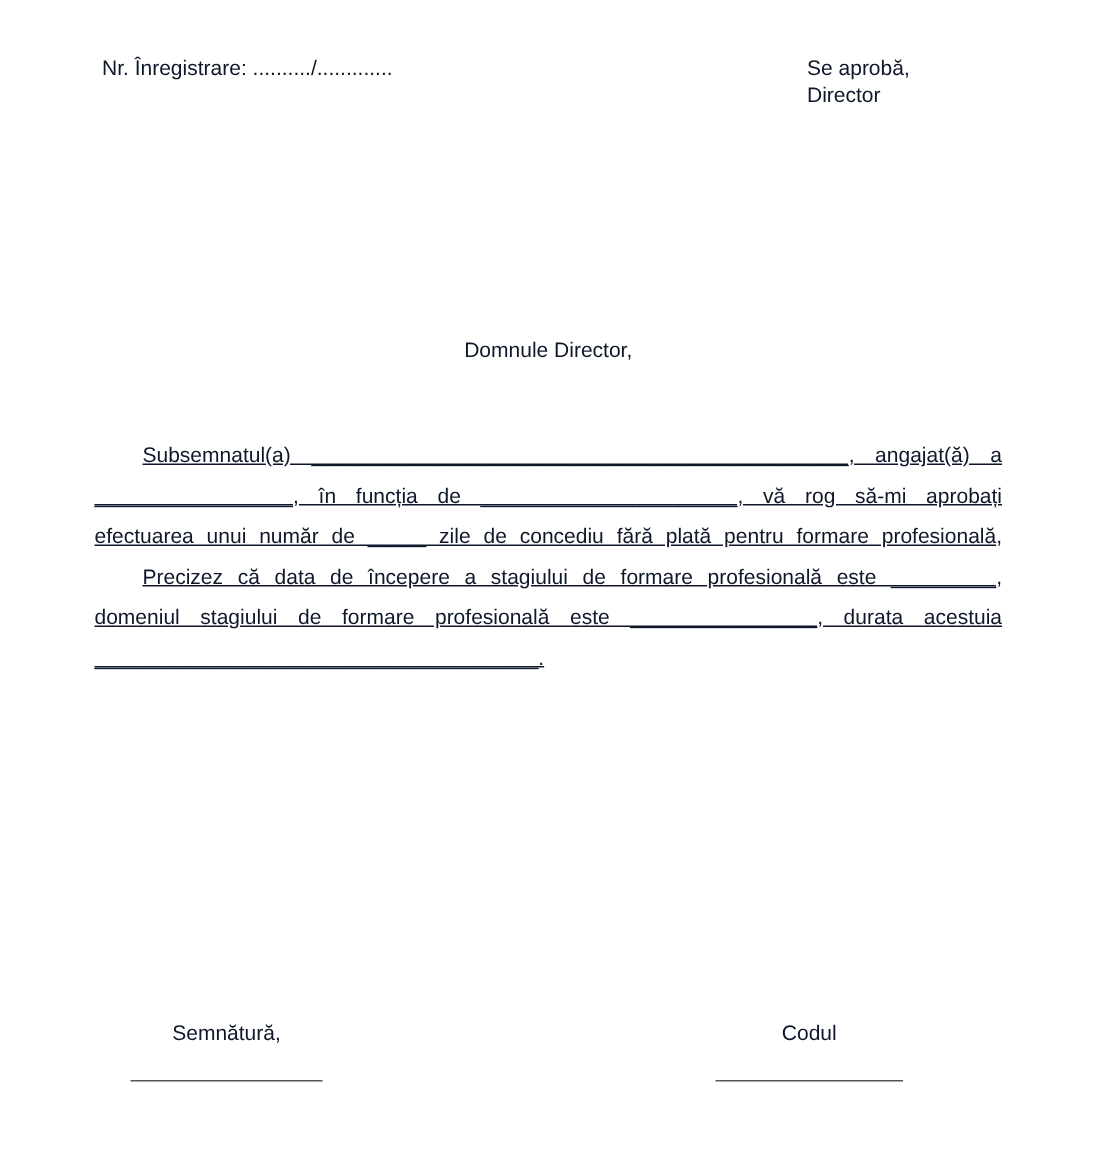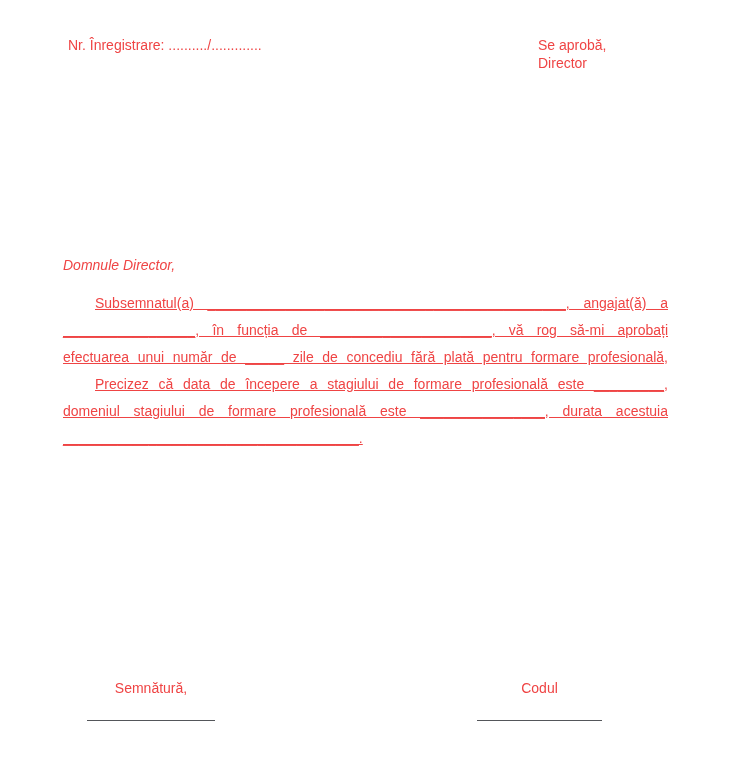"Nr. Înregistrare:" .page { color: #ef4444 -> #0f172a }
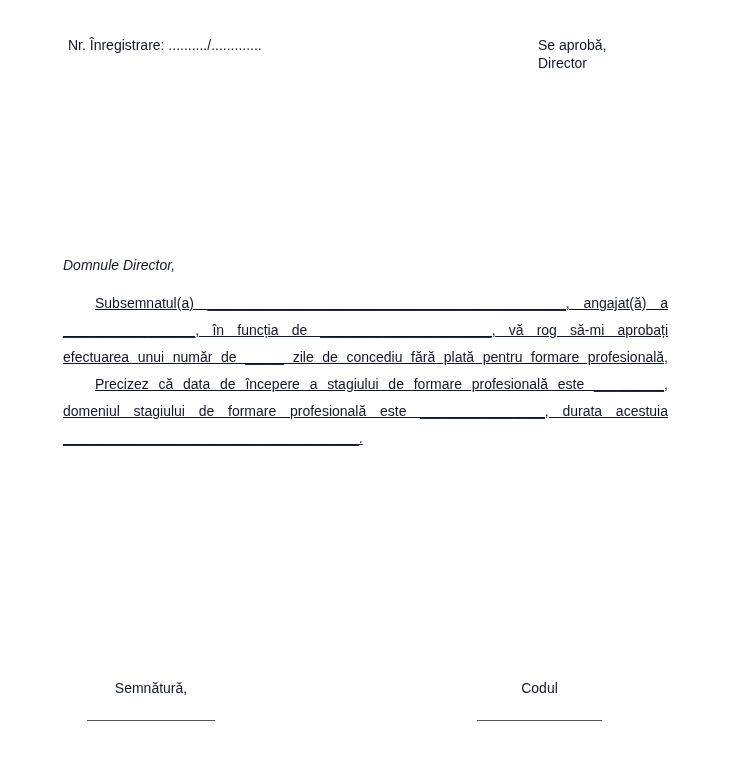"Domnule Director," .salutation { font-style: italic -> none; text-align: left -> center; top: 252px -> 220px }
